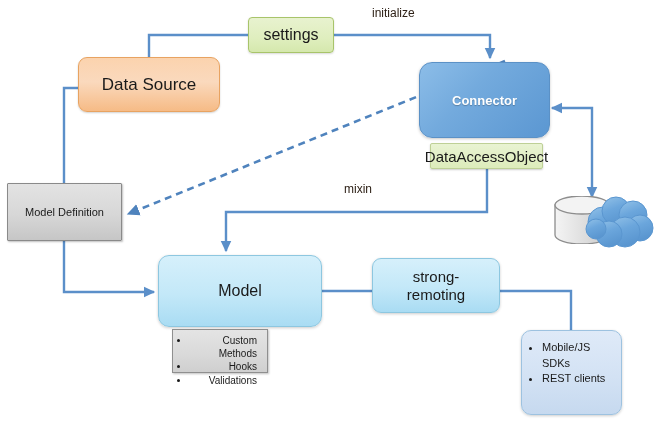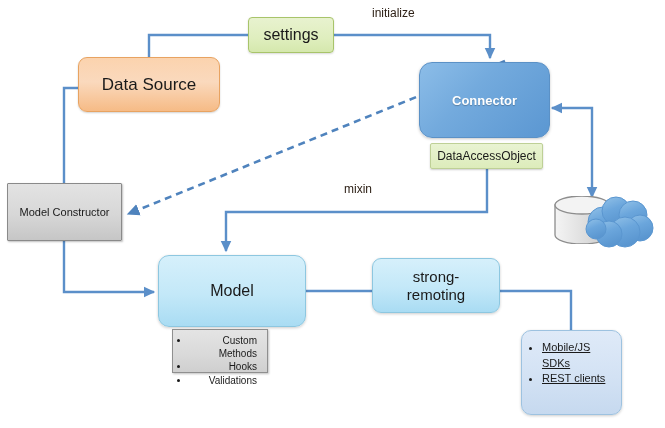"DataAccessObject" .n-dao { font-size: 12px -> 15px }
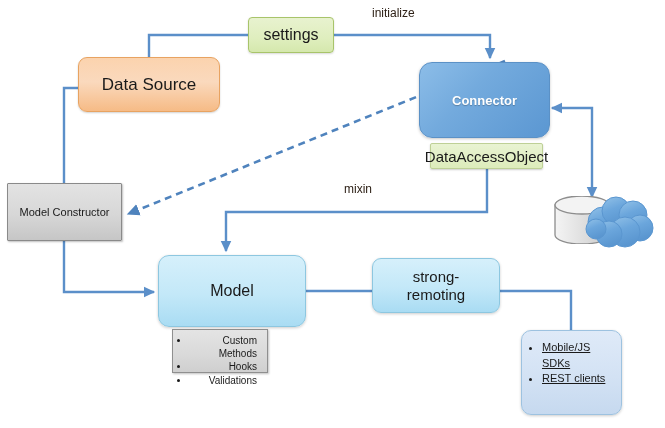"Model Constructor" span { text: Constructor -> Definition }
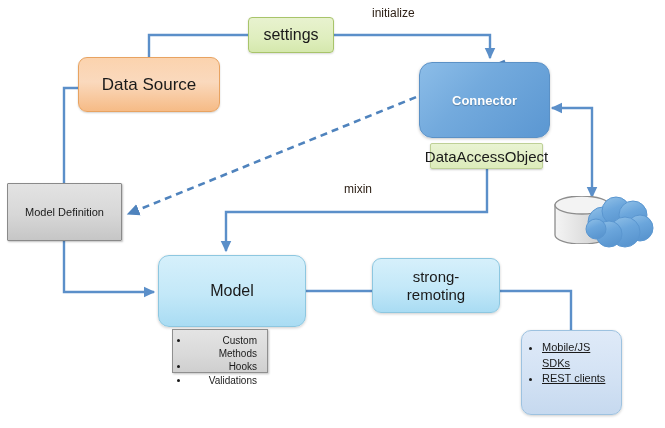"Model" .n-modelctor { width: 148px -> 164px }
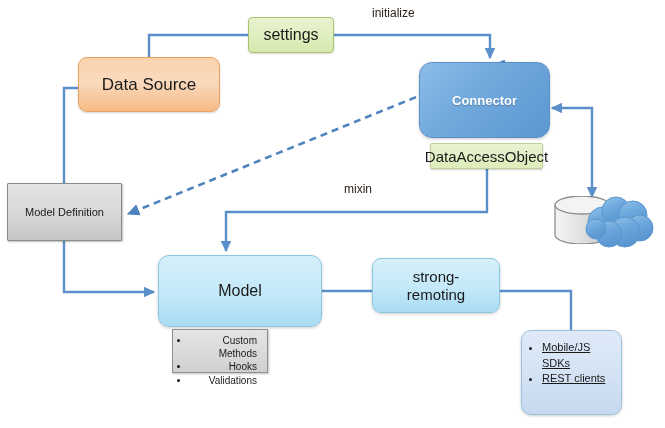"Mobile/JS SDKs" .n-clients ul { text-decoration: underline -> none }
